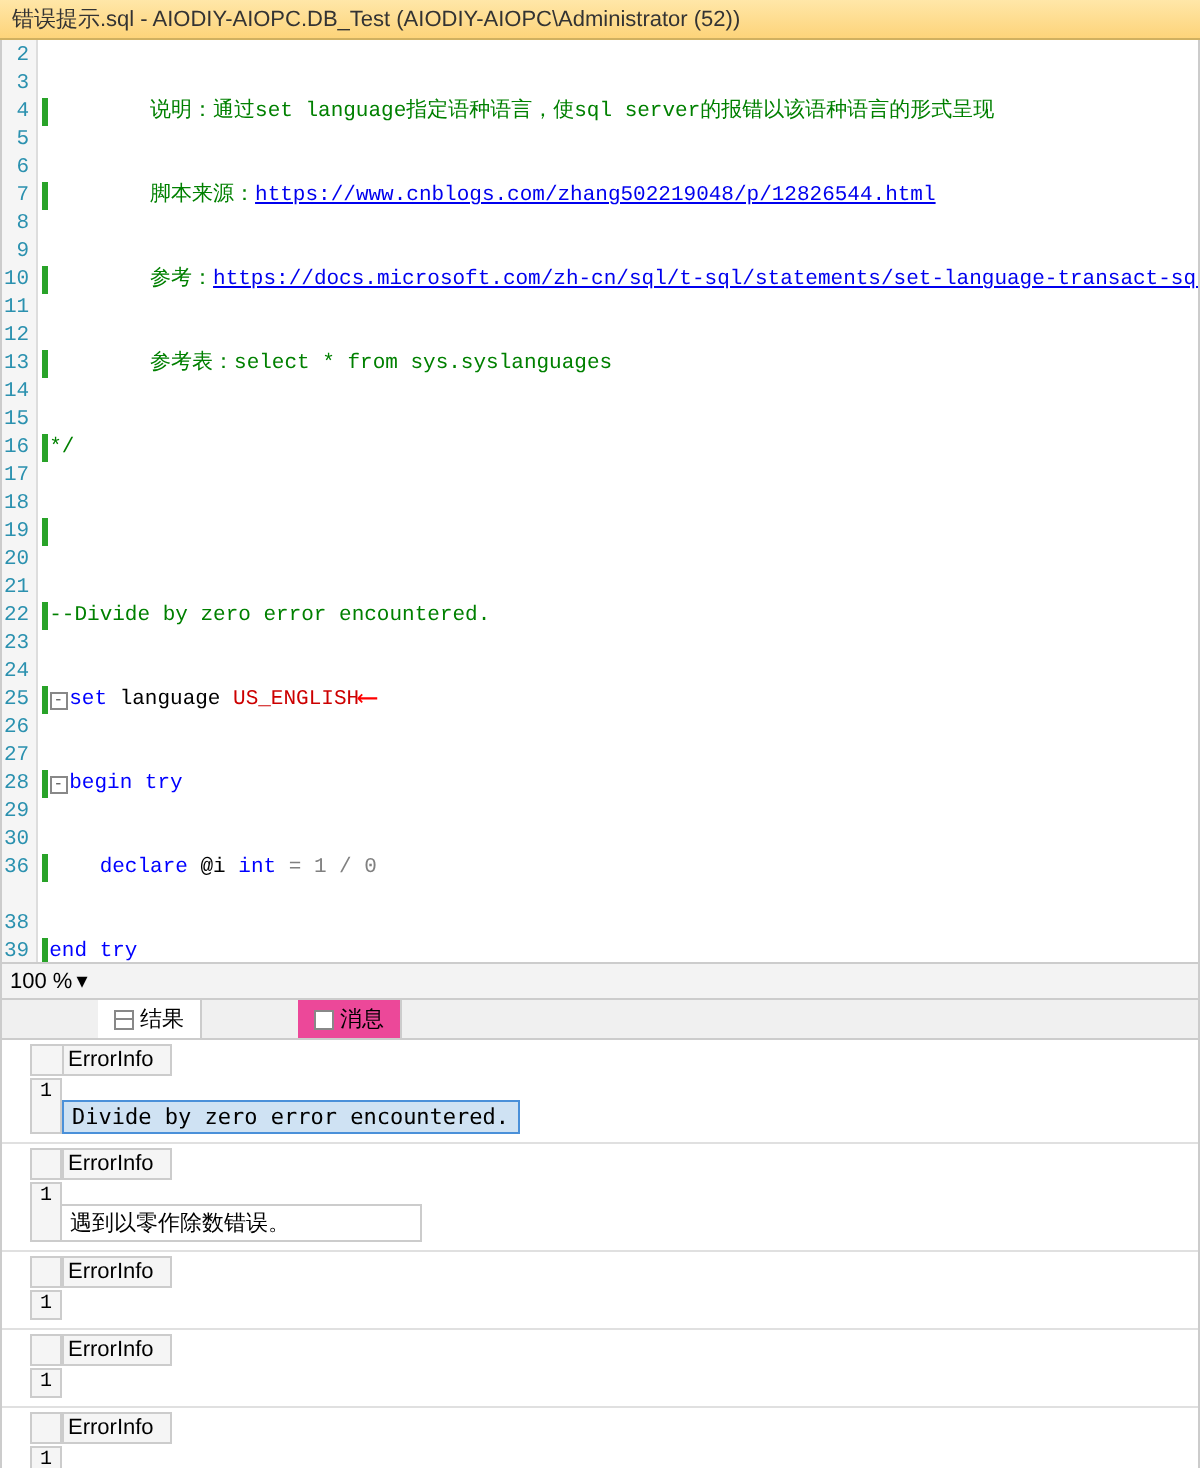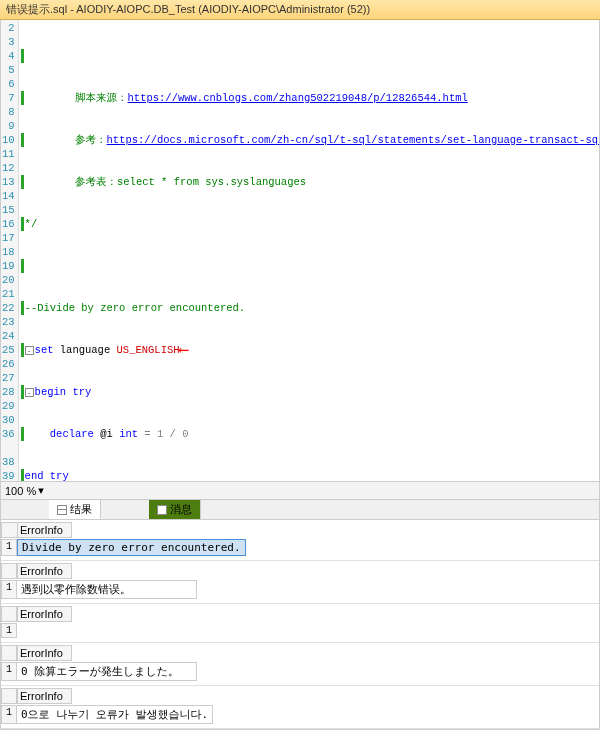"说明：通过set language指定语种语言，使sql" span.k-green { html: none -> <span> 说明：通过set language指定语种语言，使sql server的报错以该语种语言的形式呈现</span> }
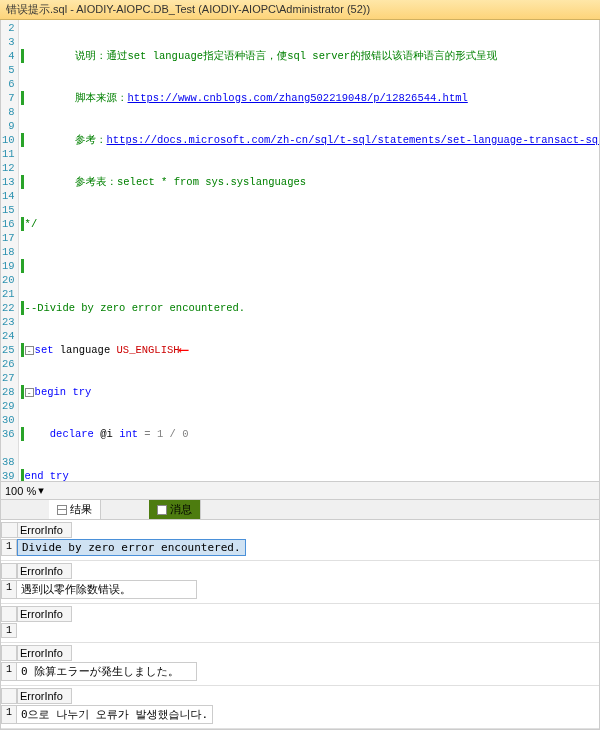"消息" .tab.inactive { background: #4d7c0f -> #ec4899 }
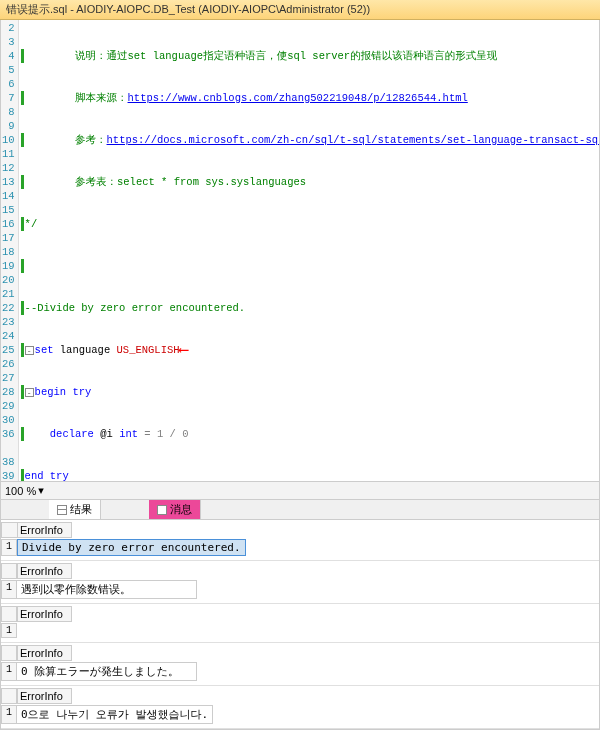"ErrorInfo" .result-block { padding: 2px 4px 4px 0 -> 2px 4px 4px 14px }
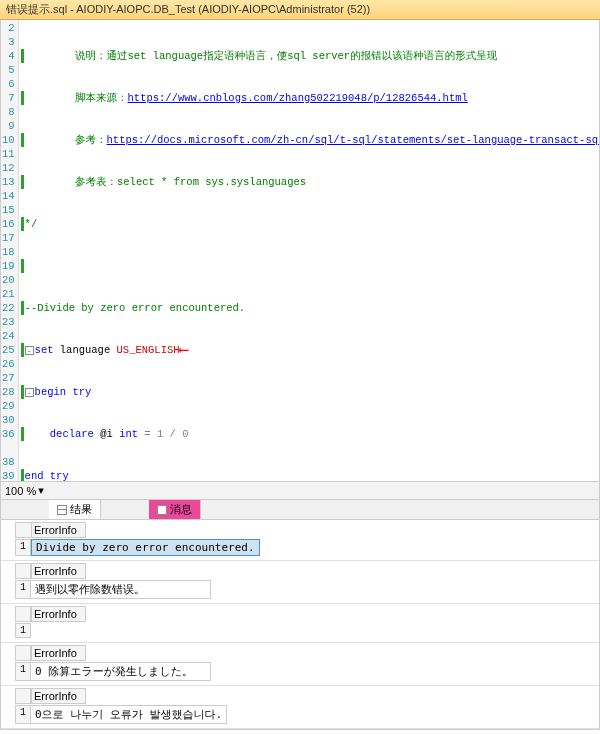"Divide by zero error encountered." .cell { margin-top: none -> 11px }
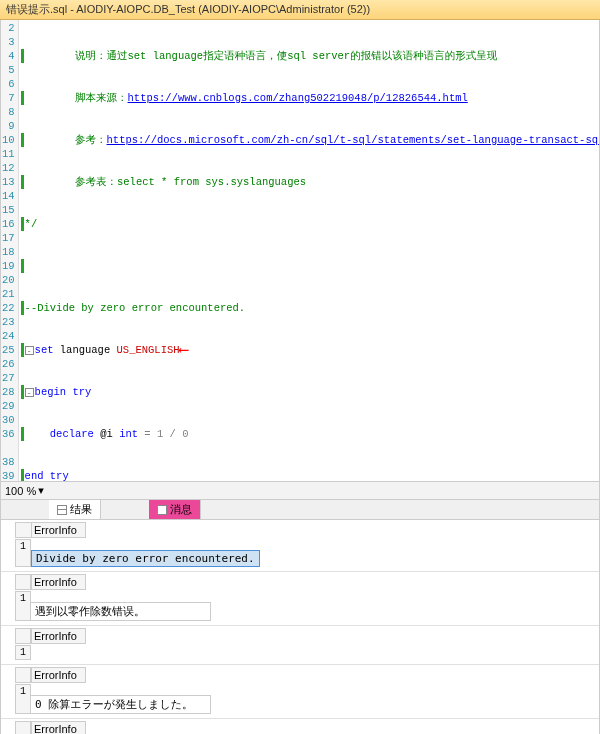"0 除算エラーが発生しました。" div.cell { html: <div>0 除算エラーが発生しました。</div> -> none }
